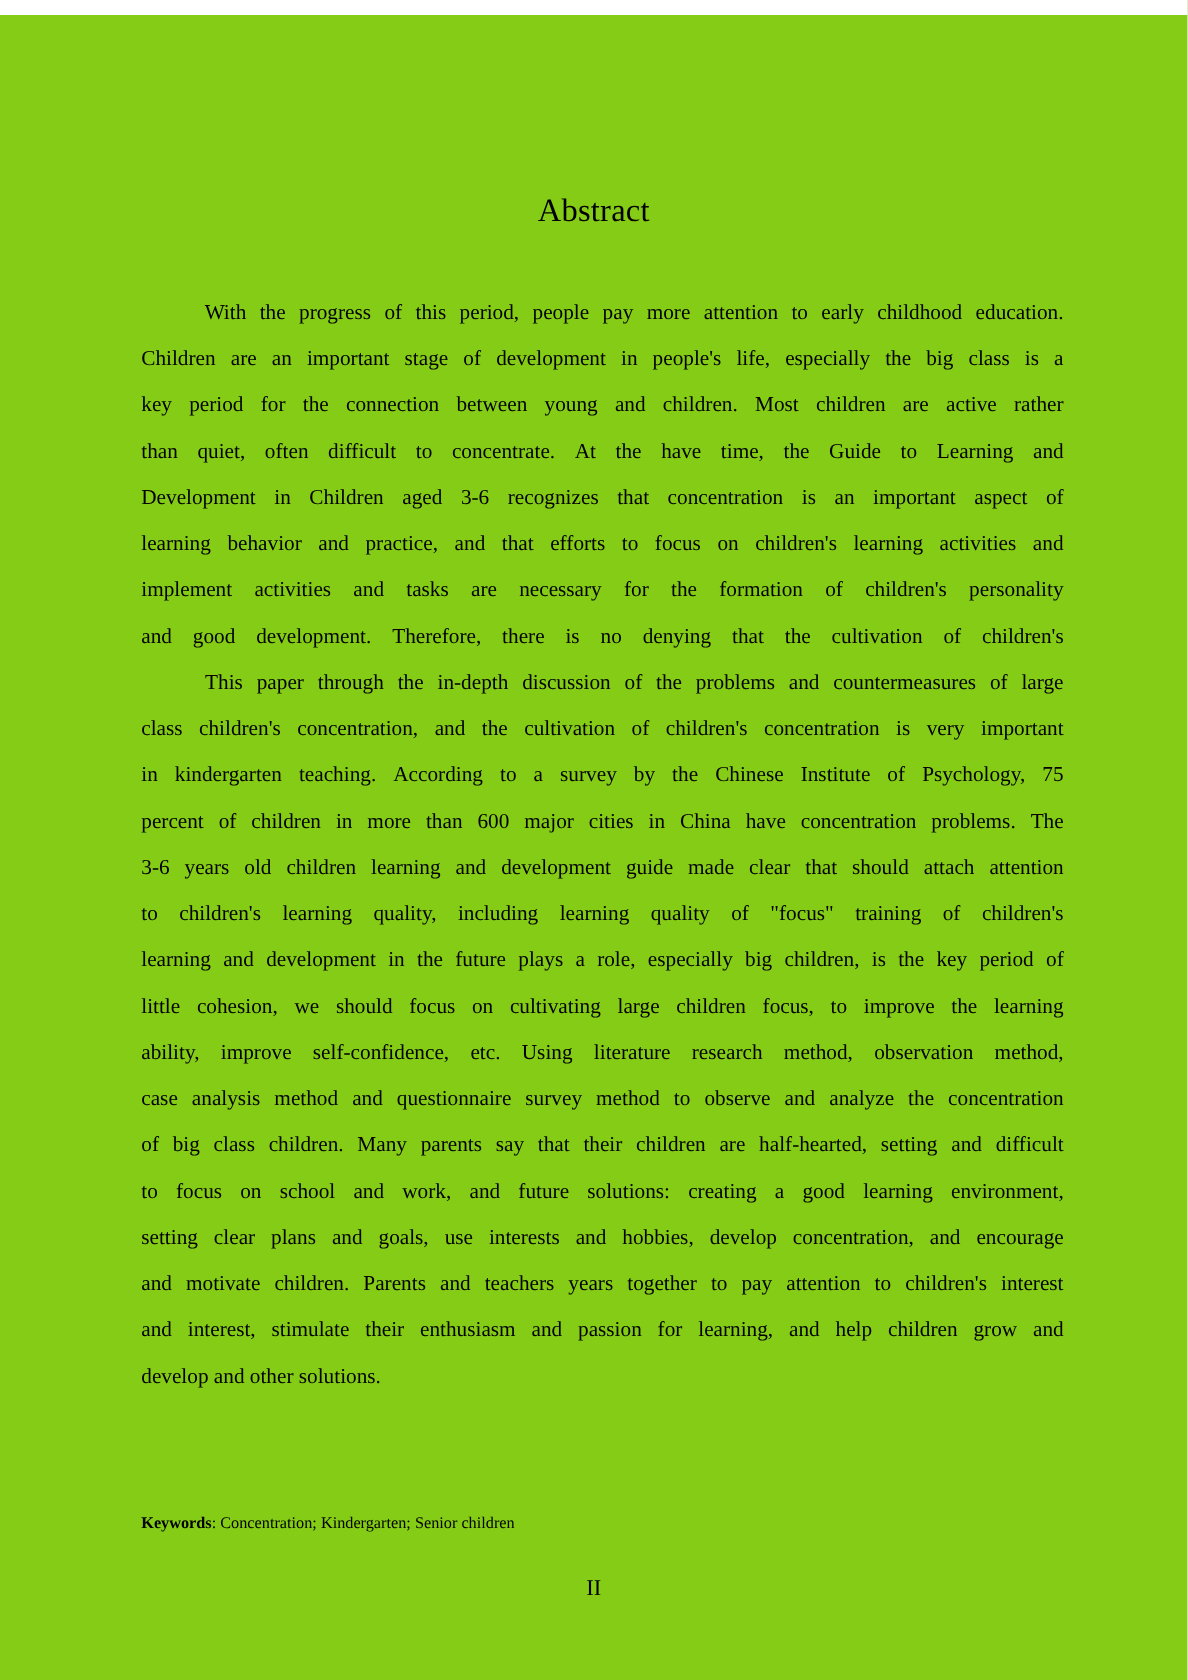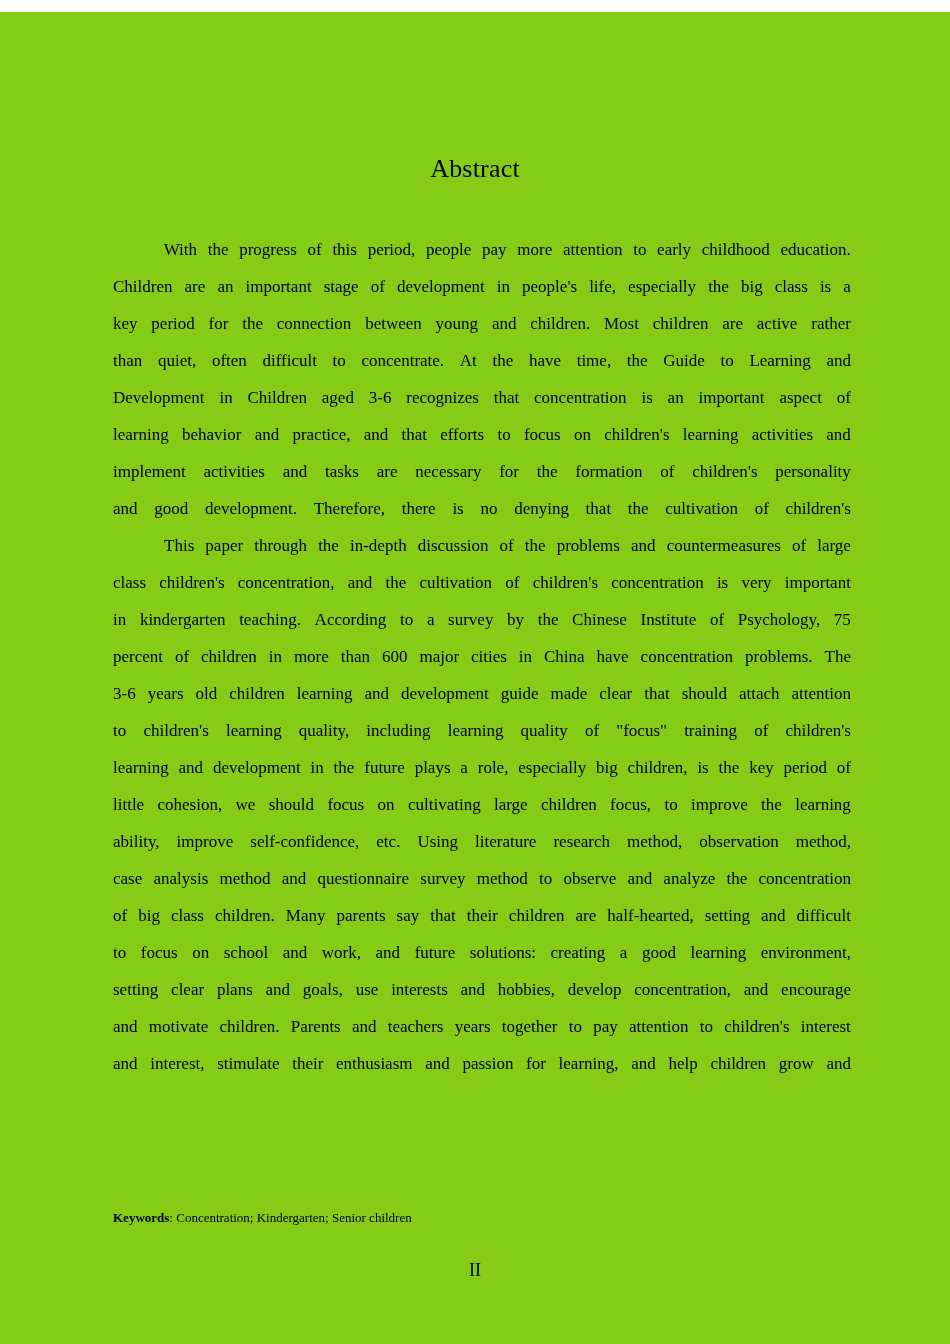"develop and other solutions." span.line { html: none -> <span> <span> <span>develop and other solutions.</span> </span> </span> }
